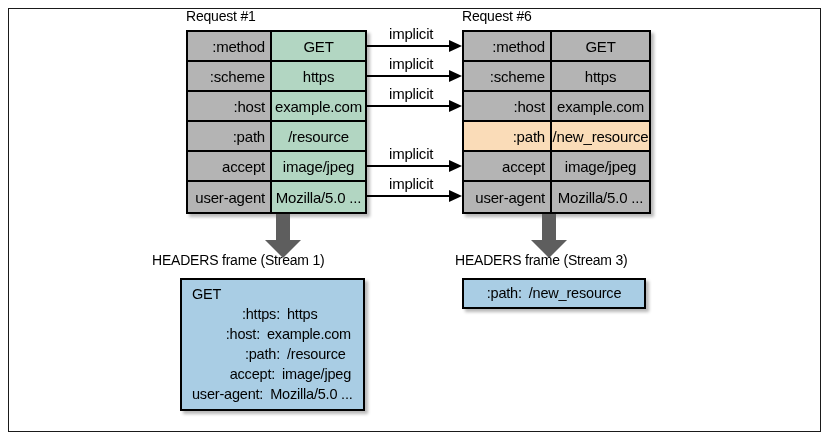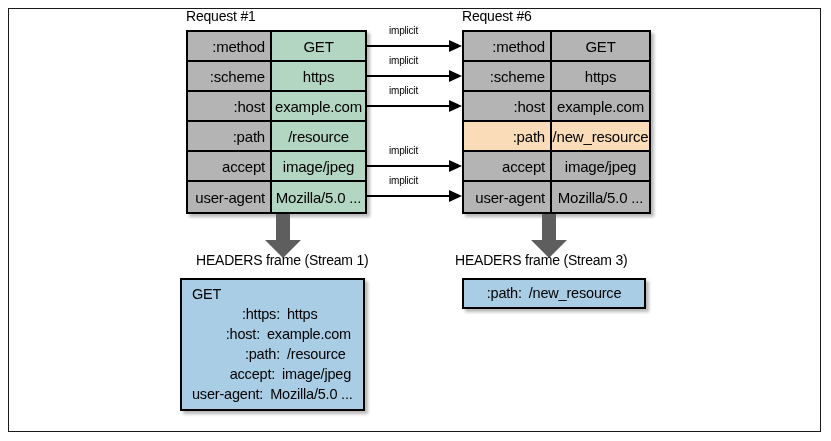"implicit" .arrow-label { font-size: 10px -> 15px }
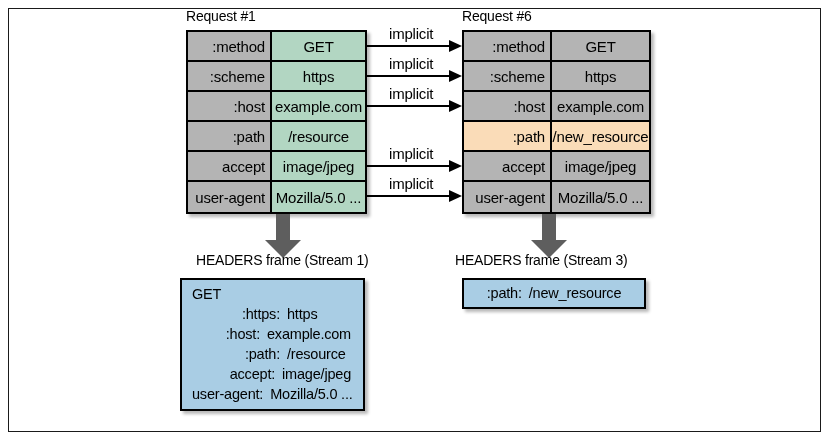"HEADERS frame (Stream 1)" div.caption { margin-left: 44px -> none }
